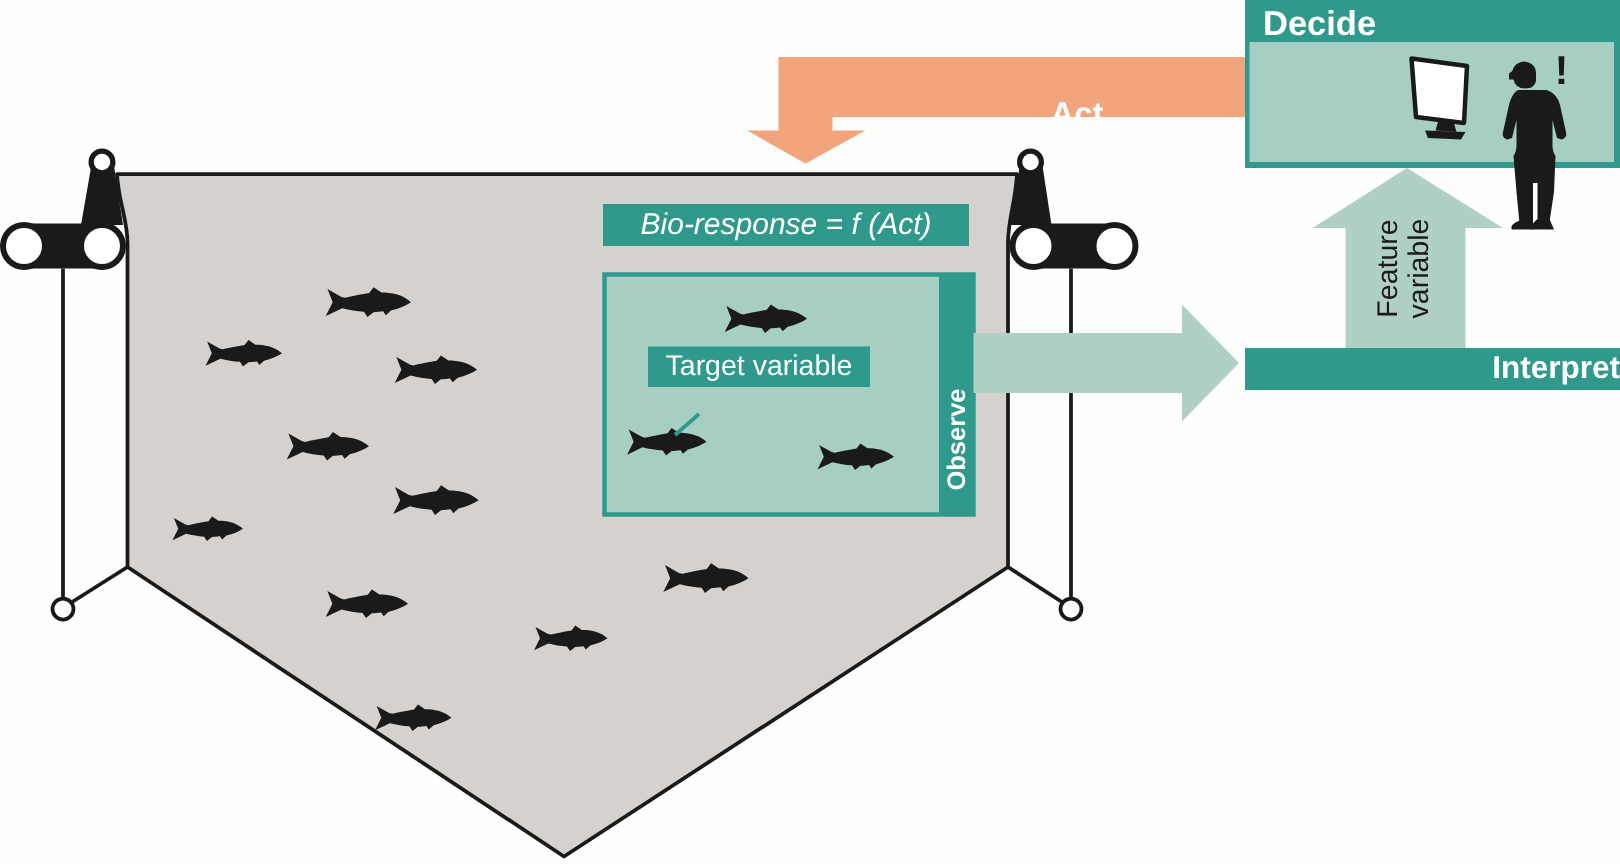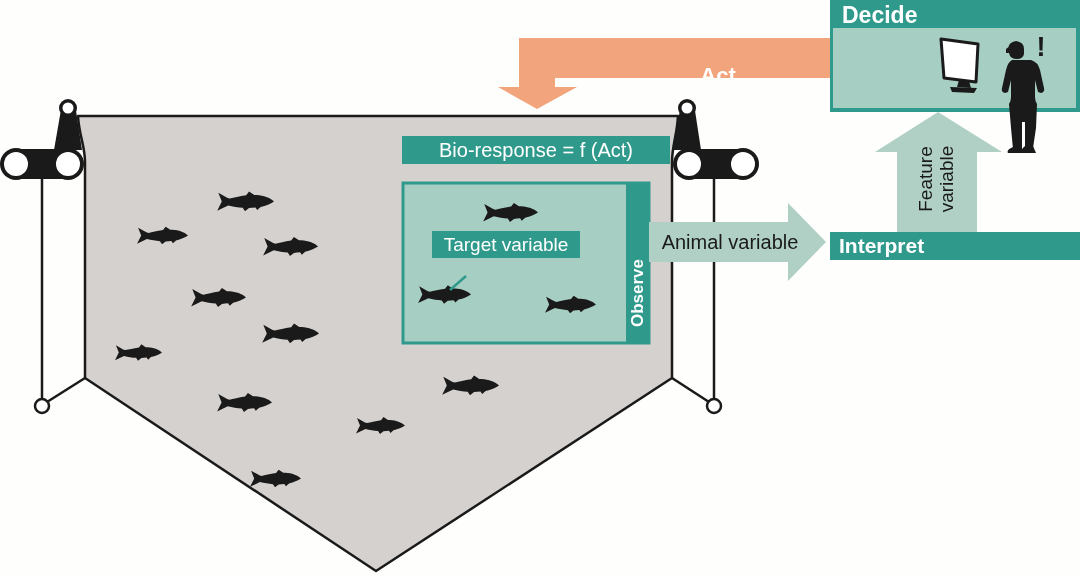"Bio-response = f (Act)" #bio-banner { font-style: none -> italic; width: 268px -> 244px }
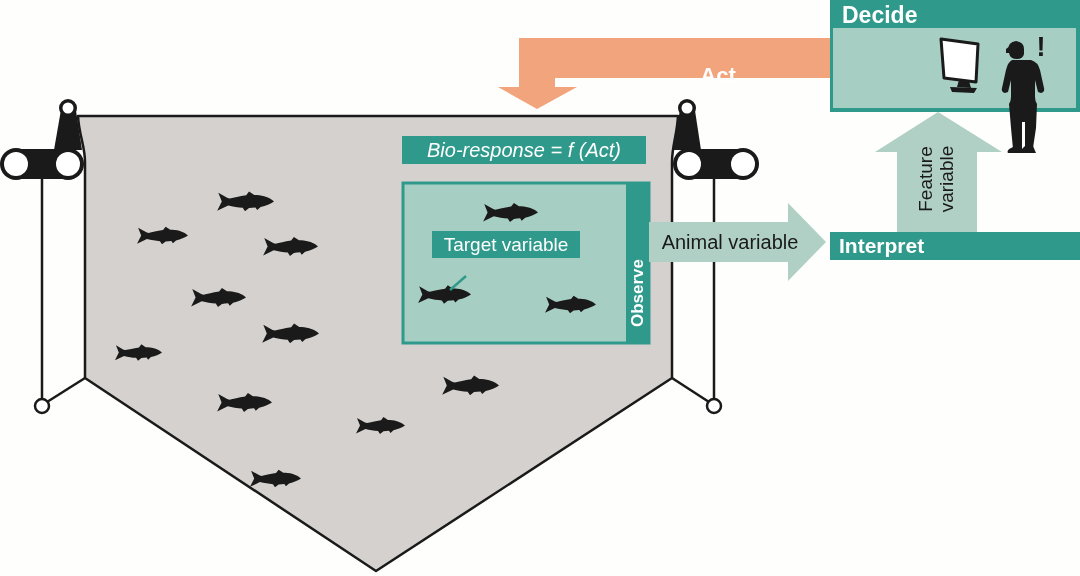"Animal variable" div.lbl { html: <div>Animal variable</div> -> none }
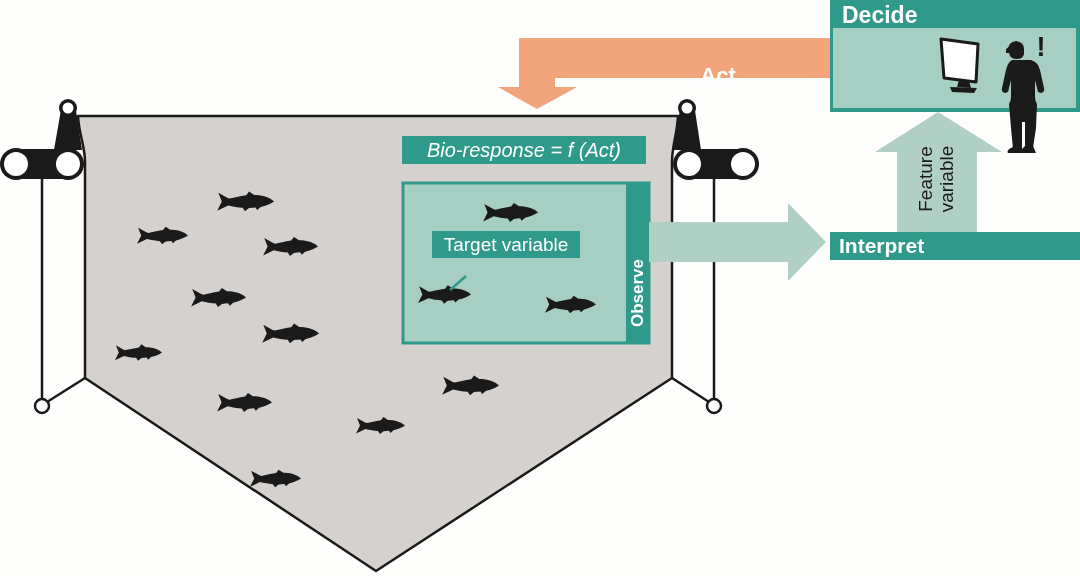"Interpret" #interpret-bar { text-align: left -> right }
